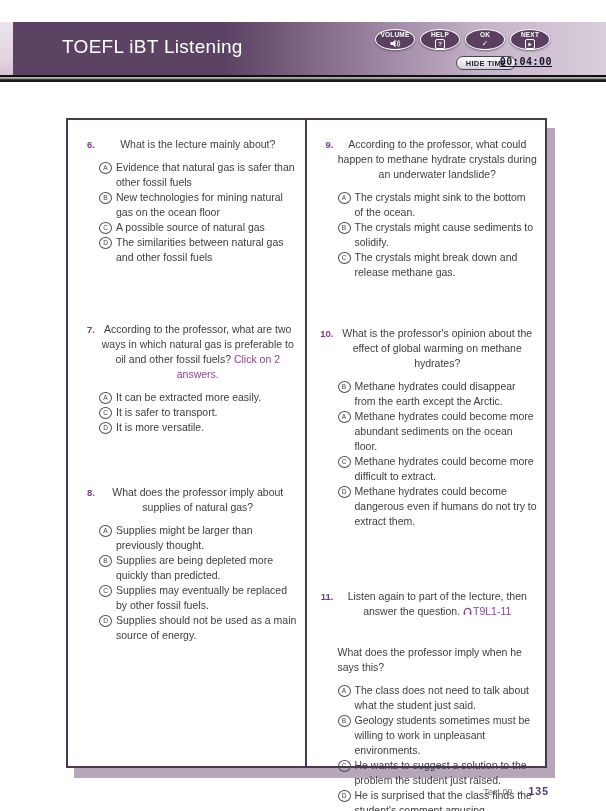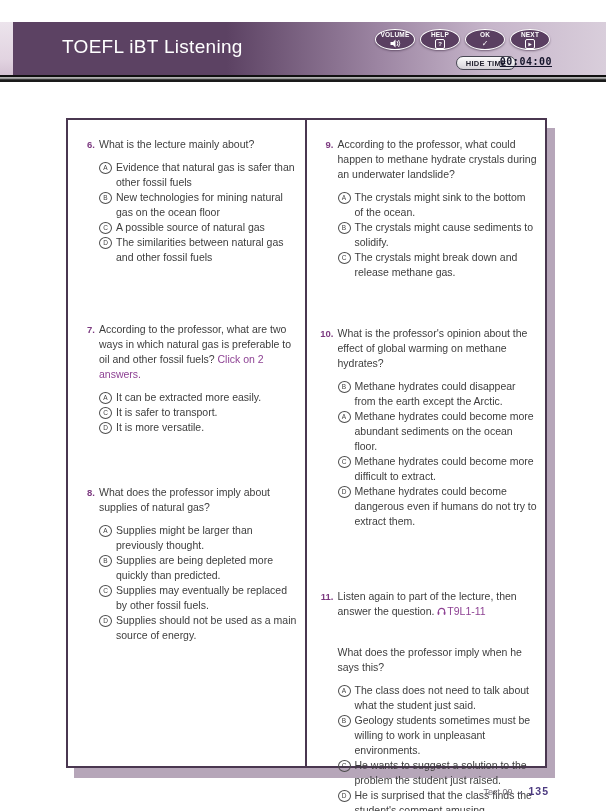"What is the lecture mainly" .qtext { text-align: none -> center }
